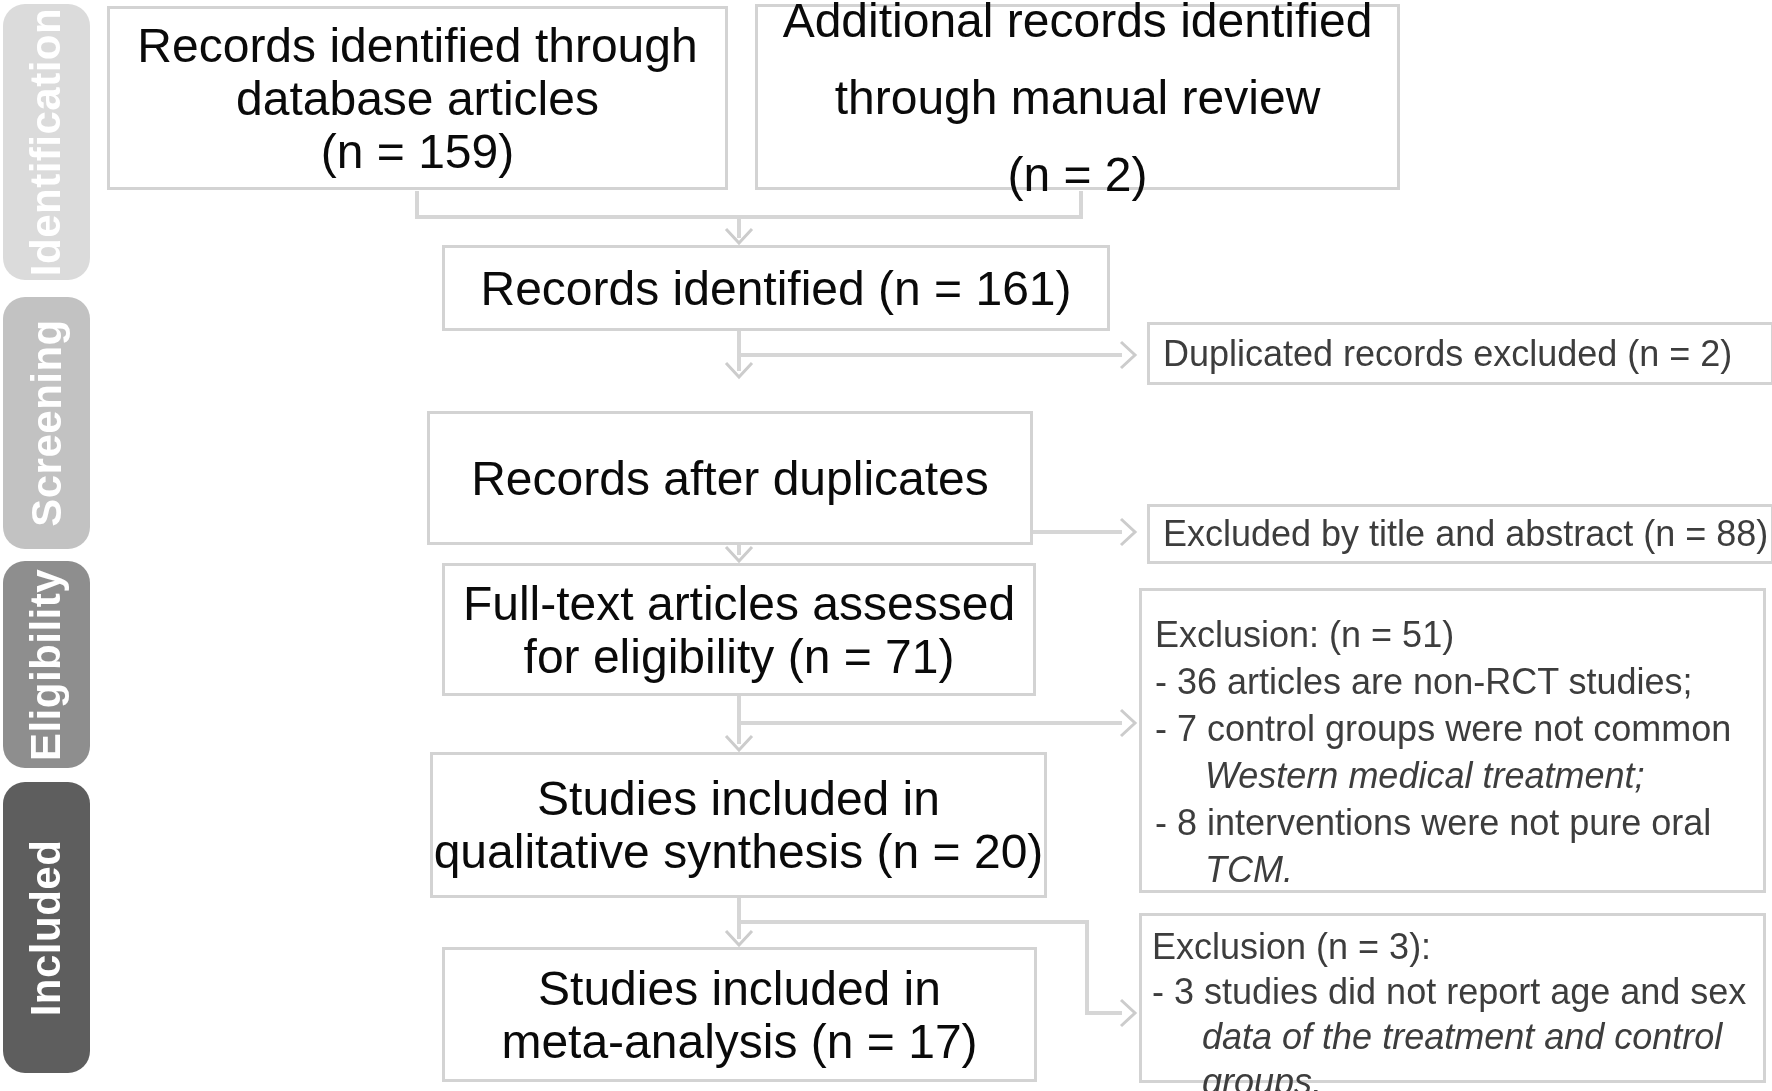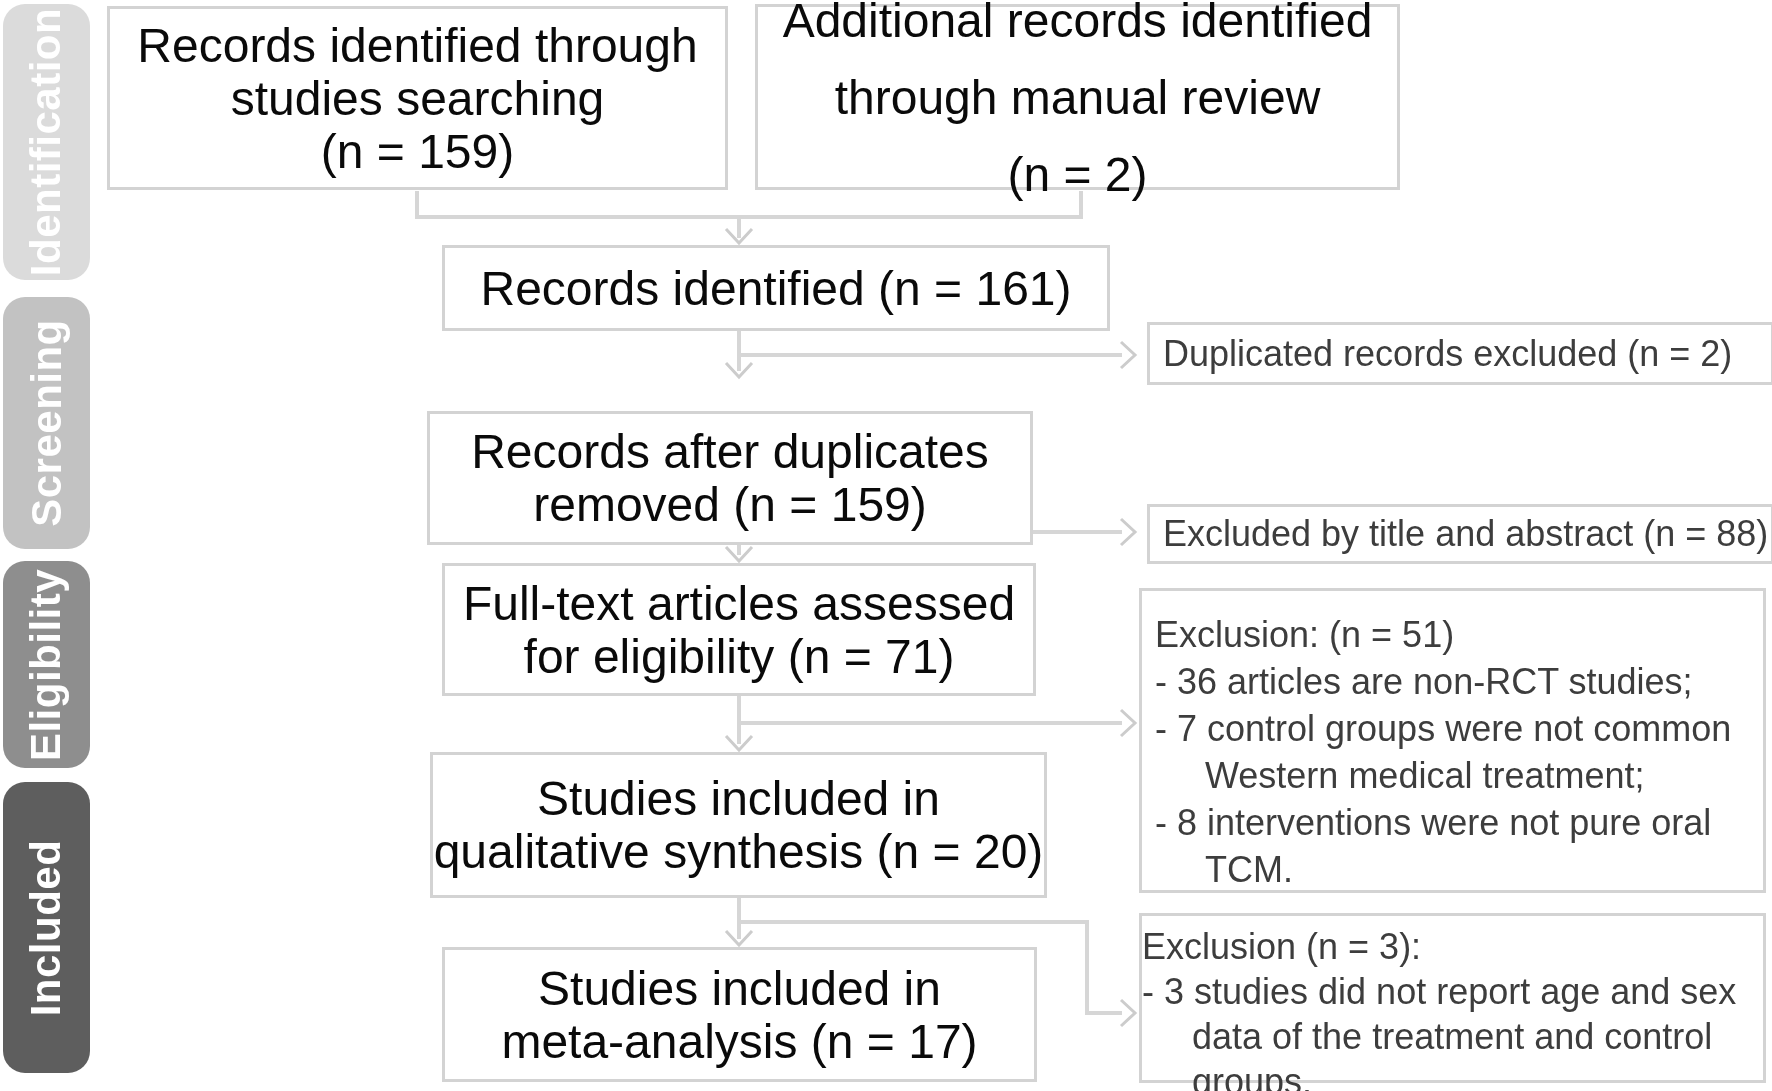"studies searching" div.ln { text: studies searching -> database articles }
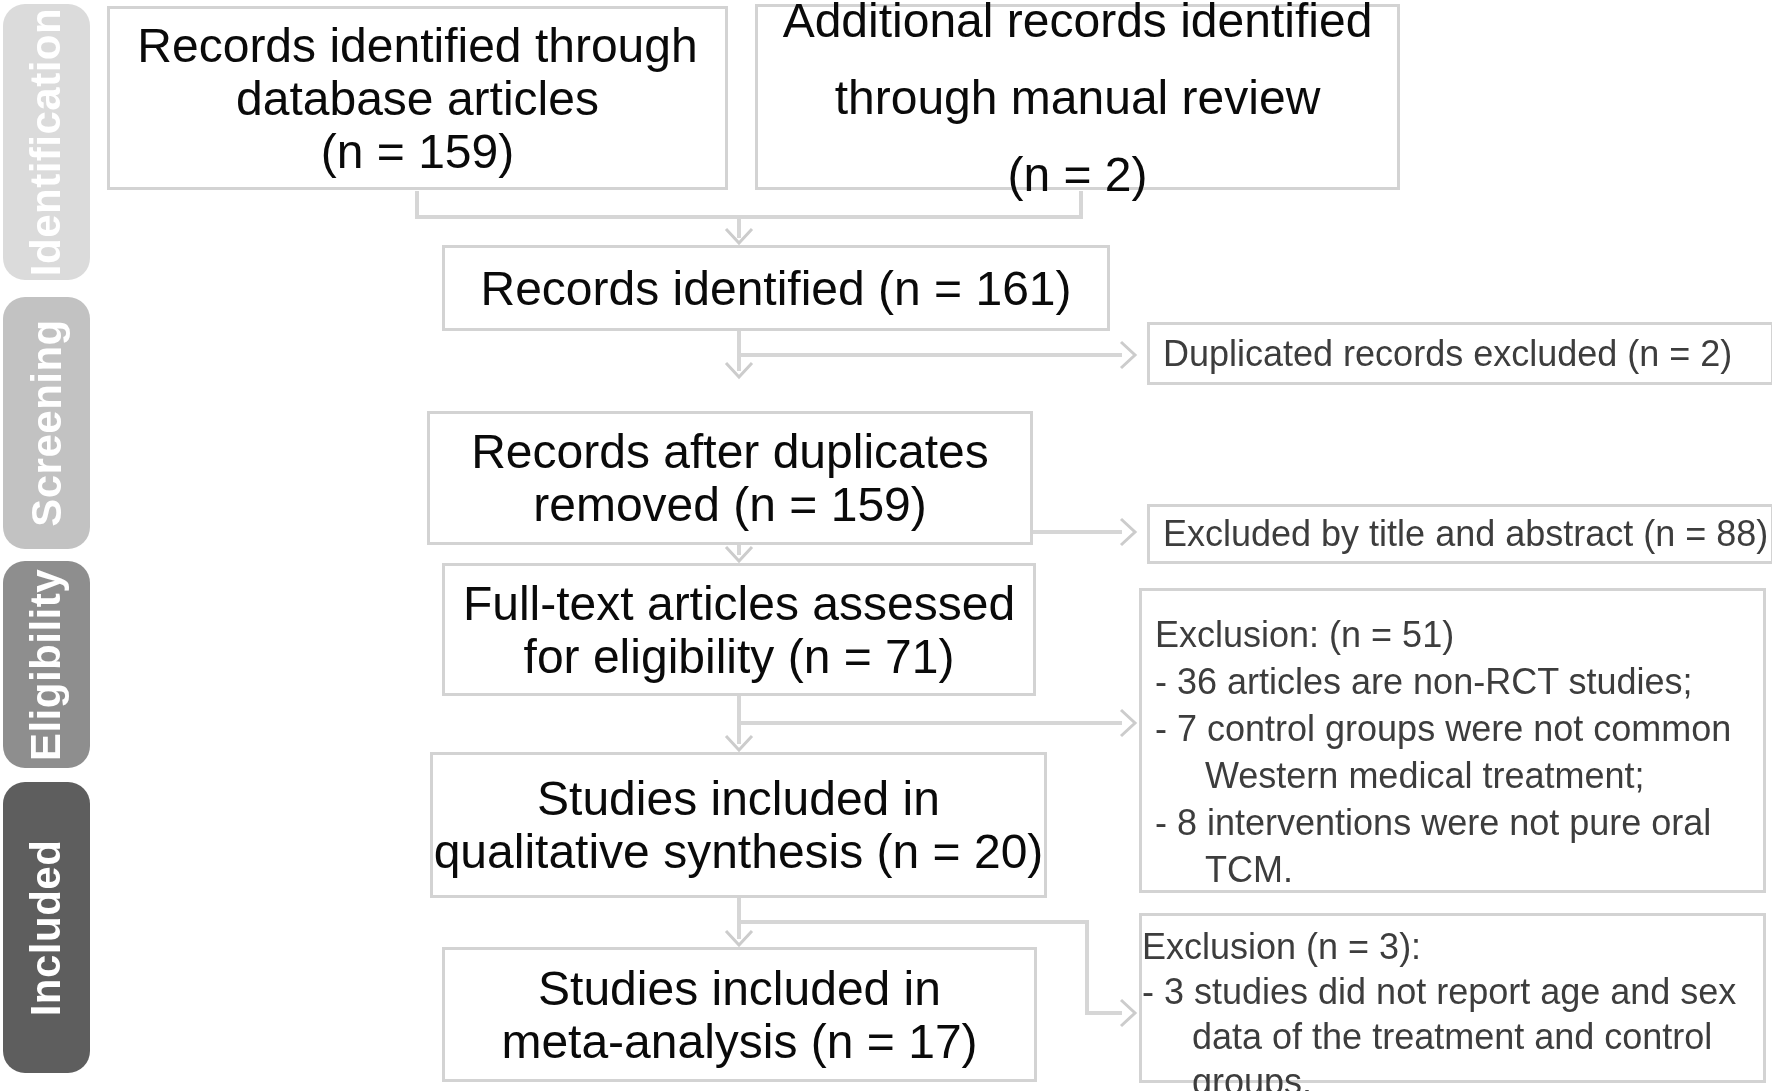"removed (n = 159)" div.ln { html: <div>removed (n = 159)</div> -> none }
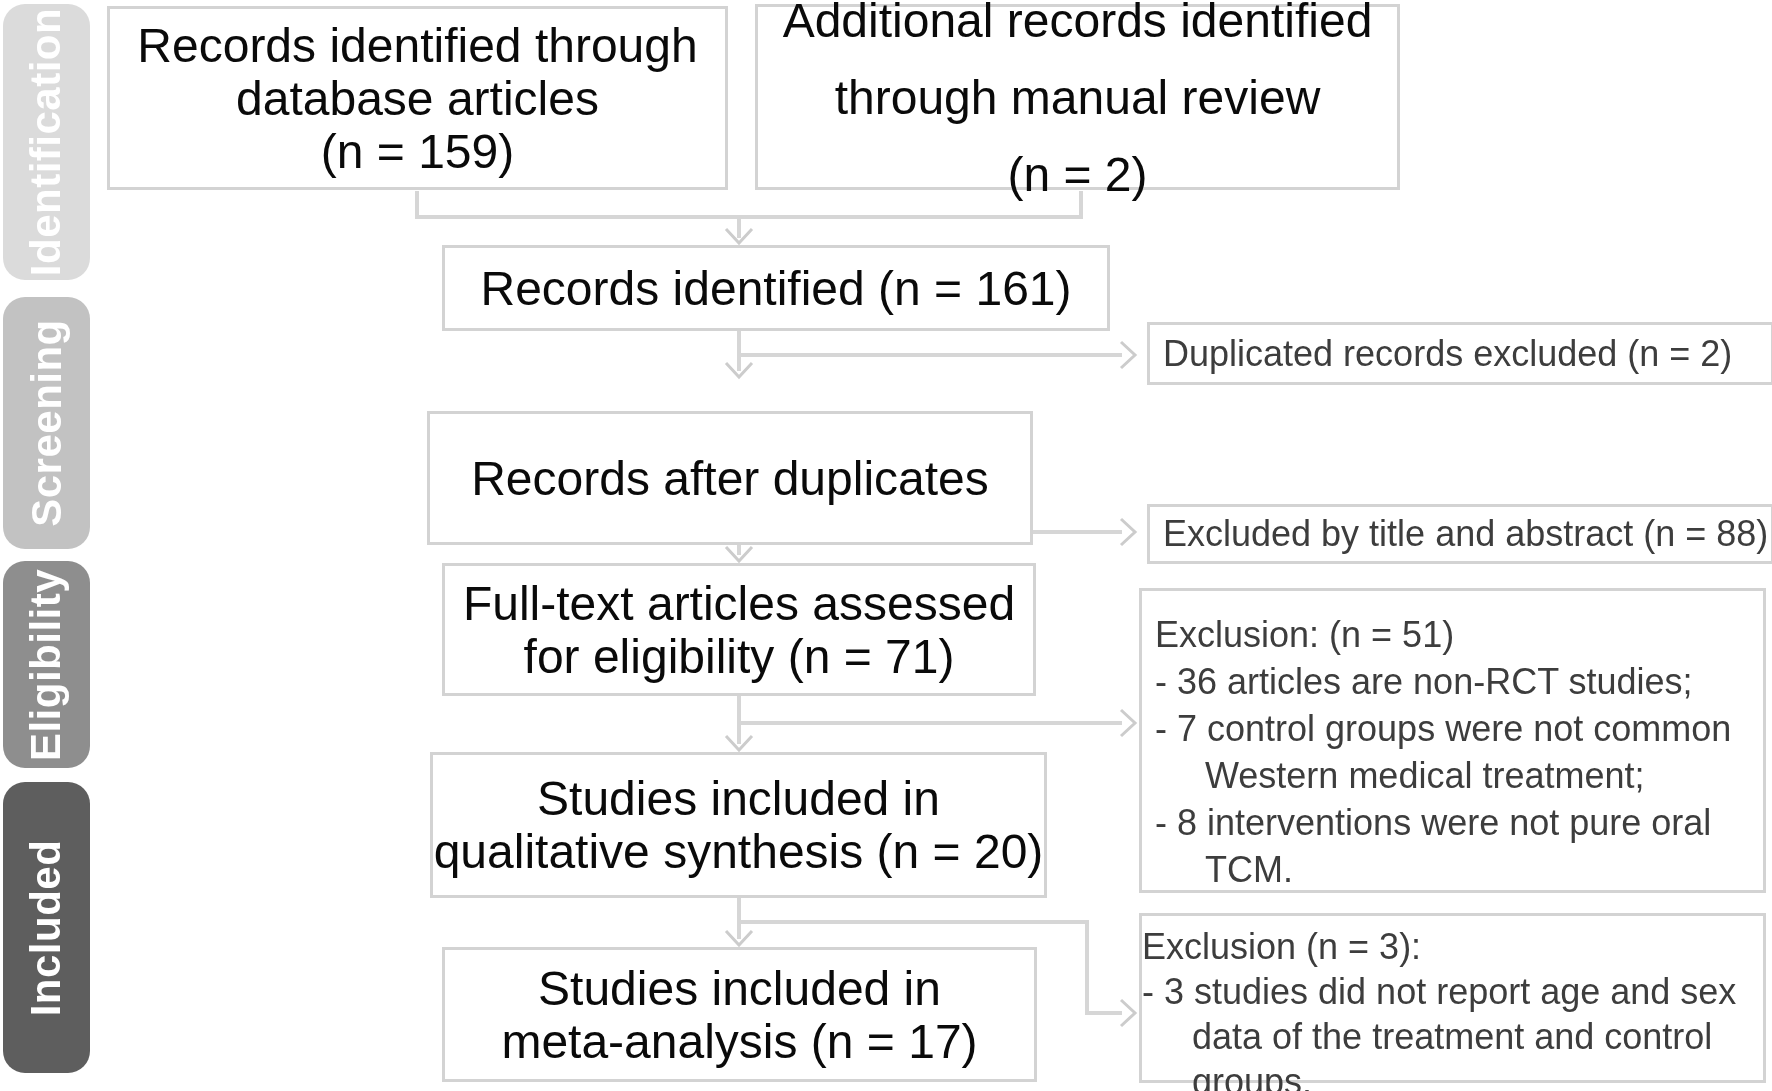"Western medical treatment;" .indent { font-style: none -> italic }
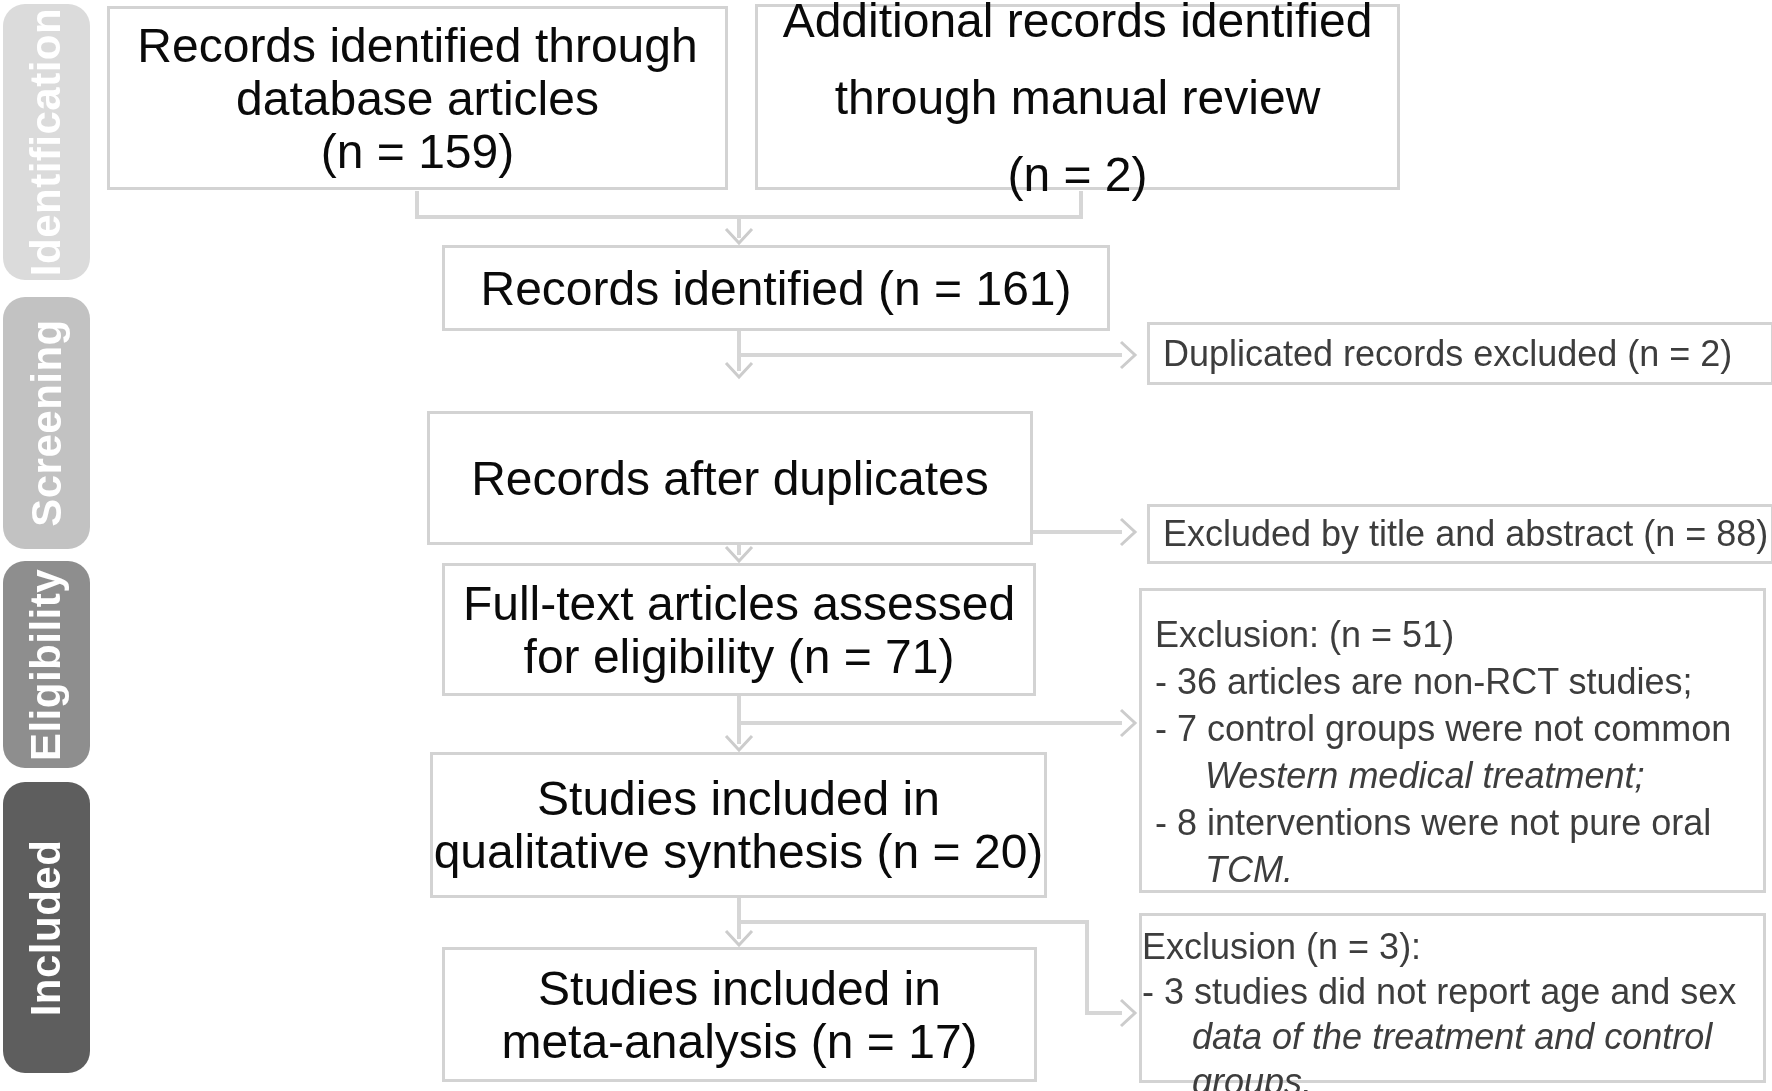"Exclusion (n = 3):" #xbox-meta { padding: 8px 0 0 0 -> 8px 0 0 10px }
